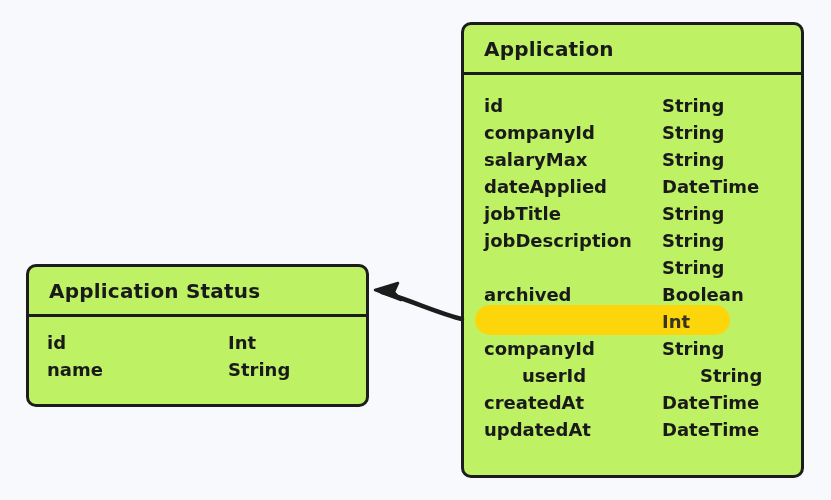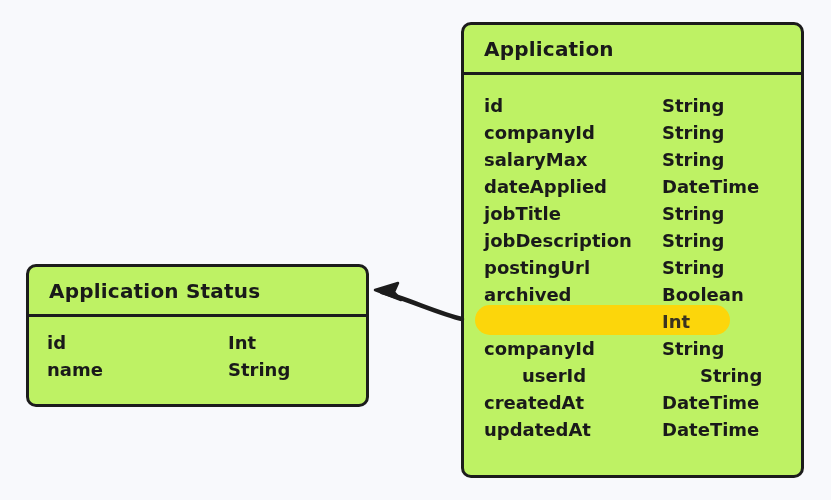"postingUrl" span.field-name { html: <span>postingUrl</span> -> none }
